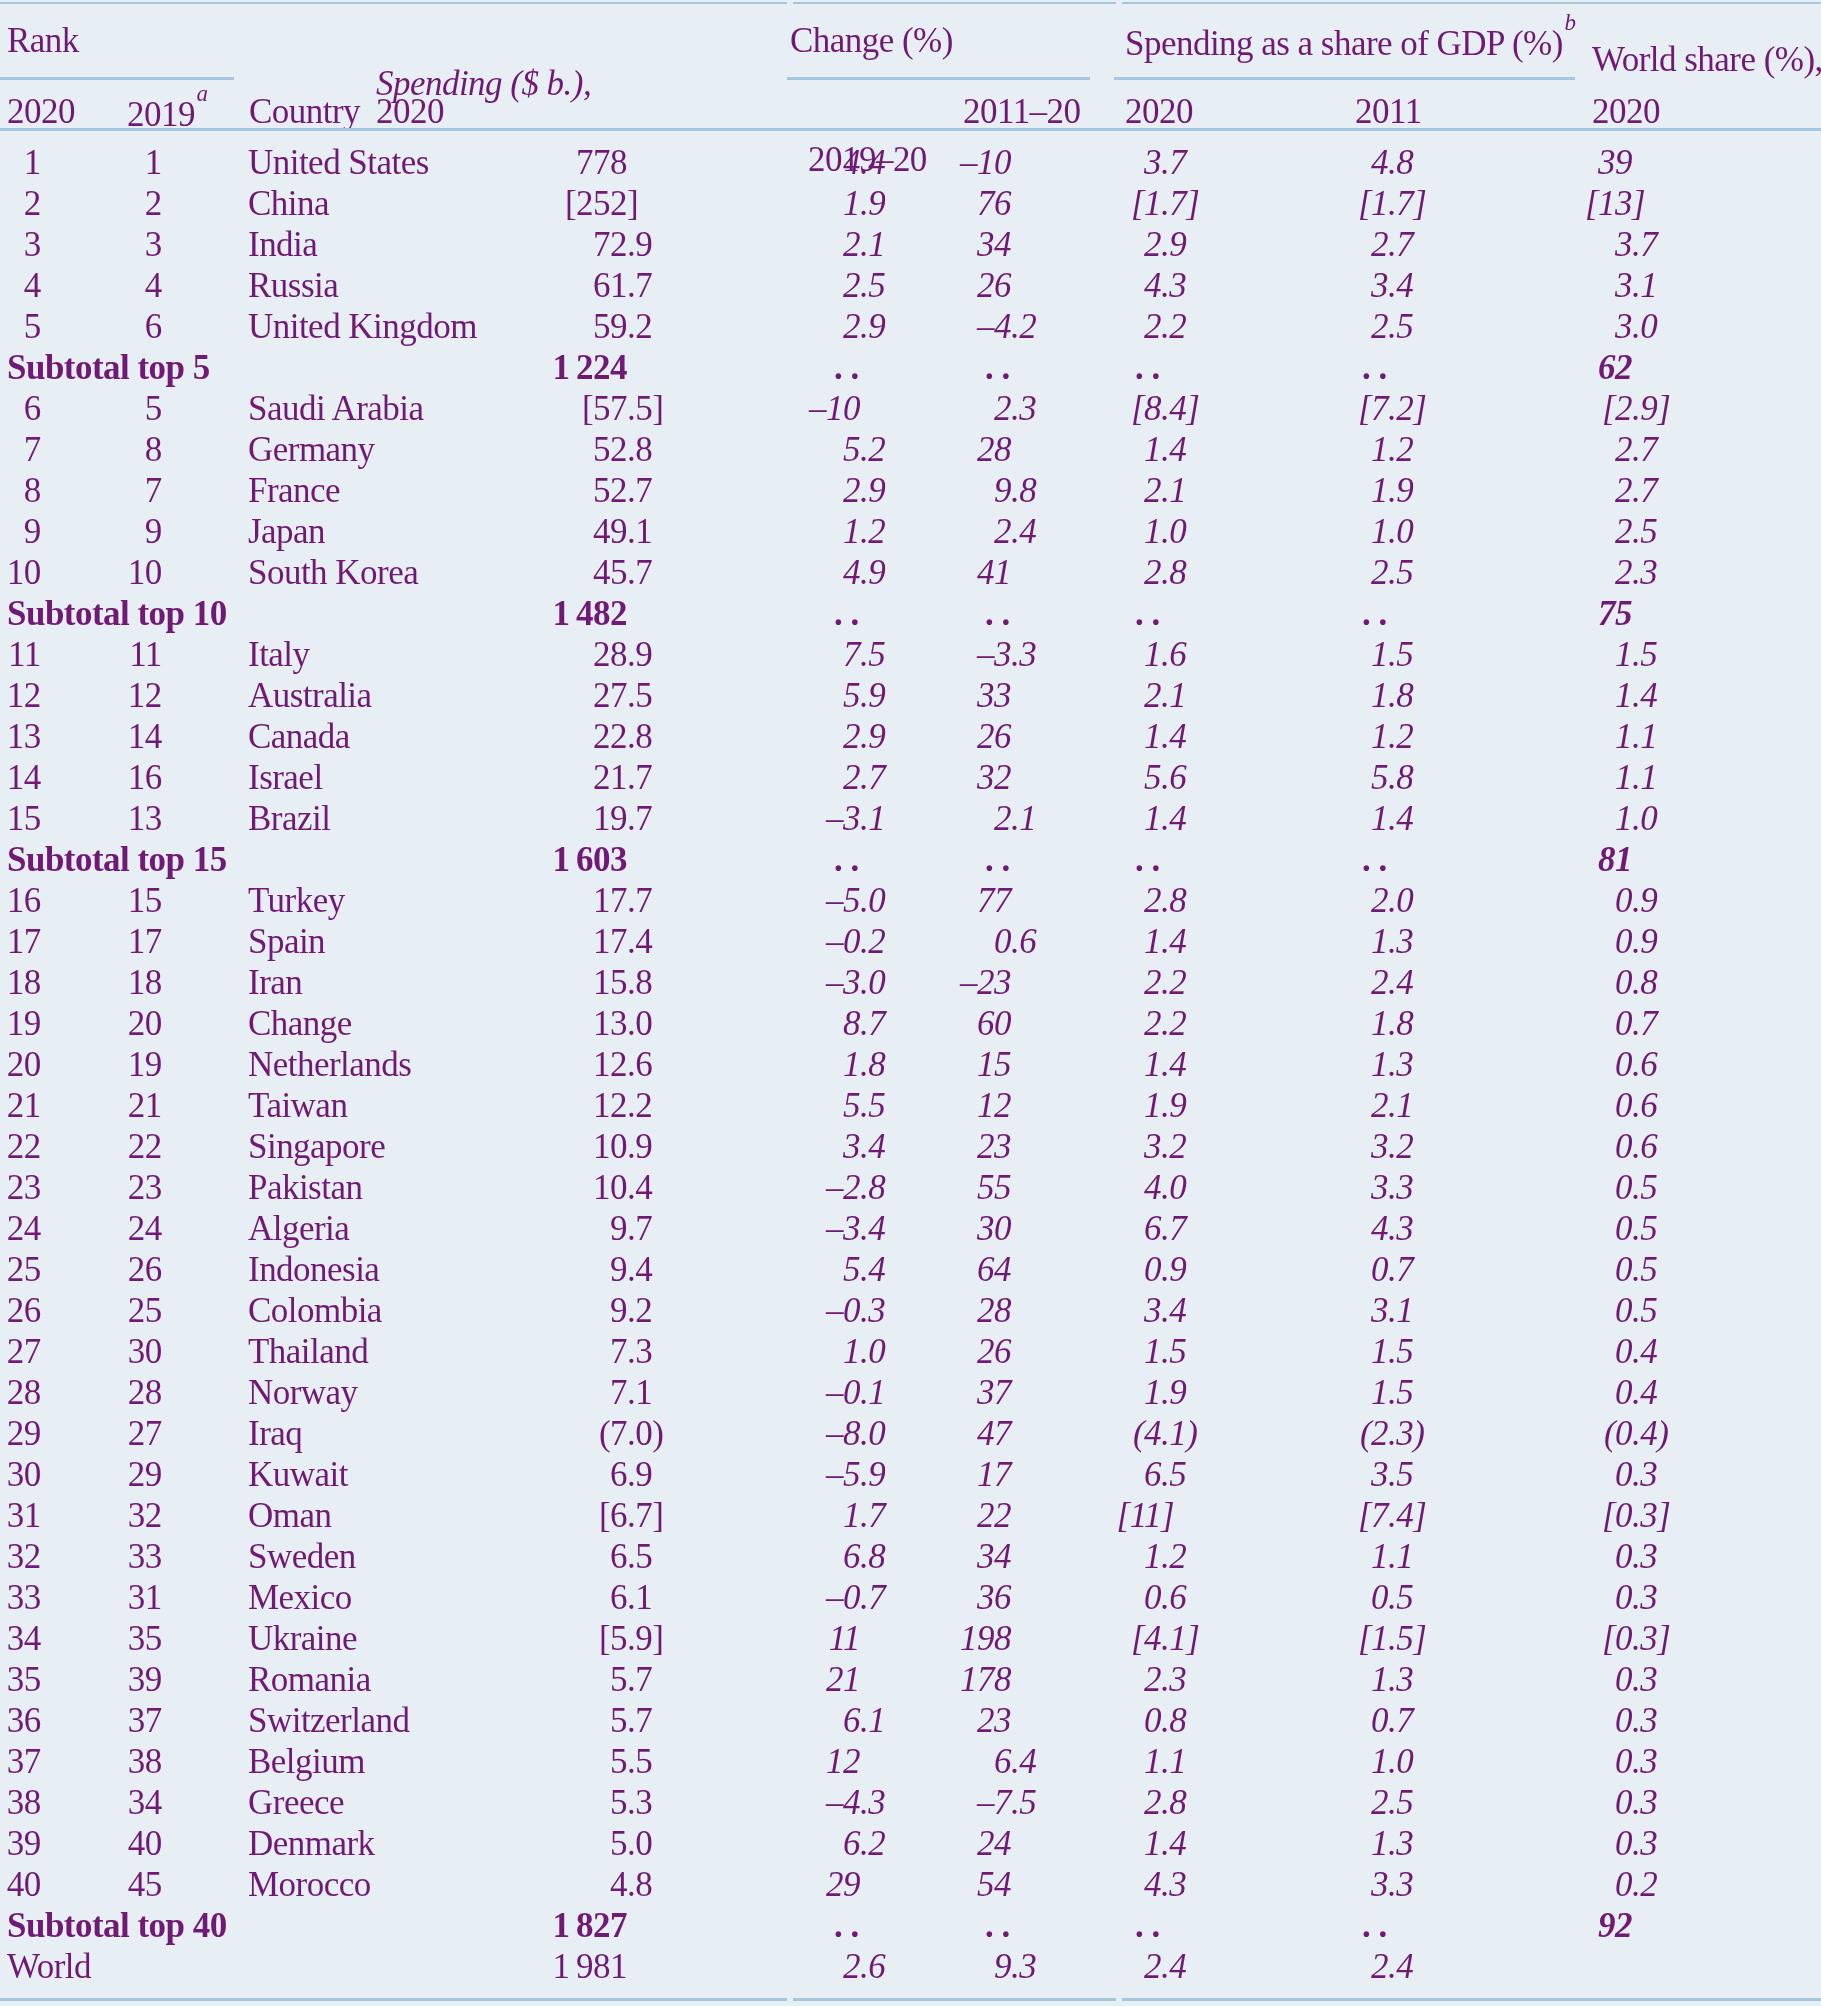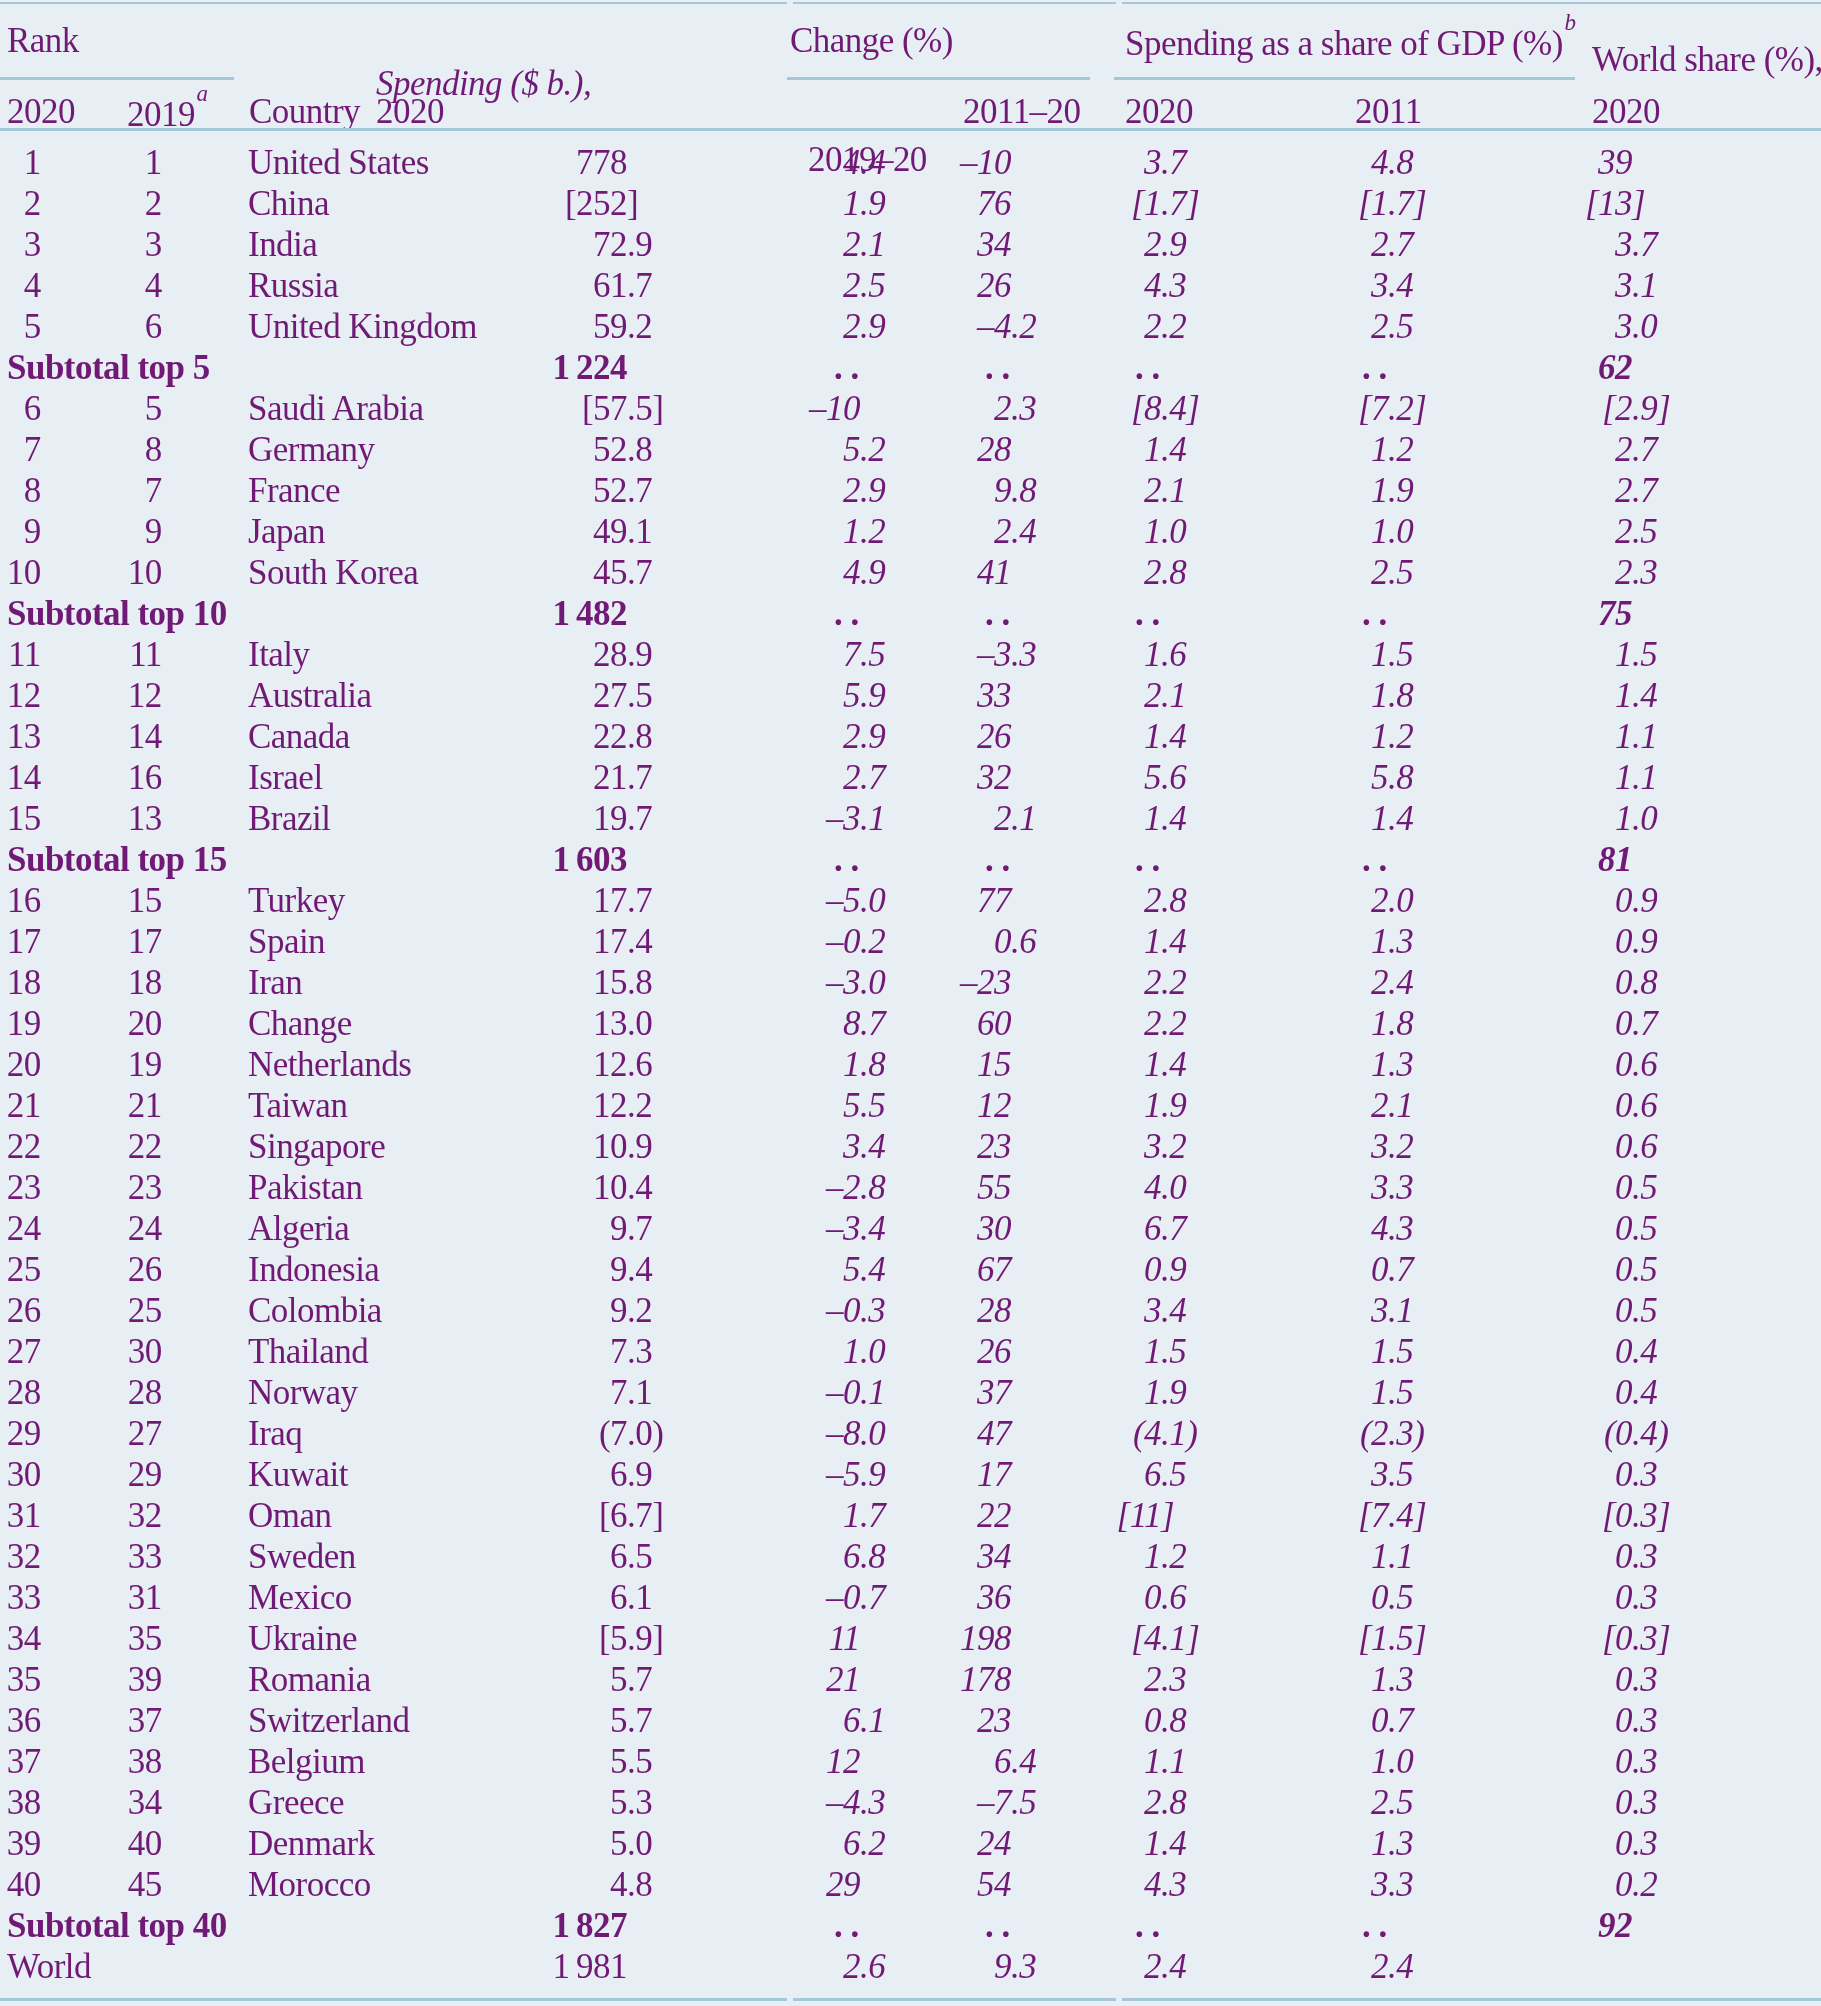"67" span.i { text: 67 -> 64 }
